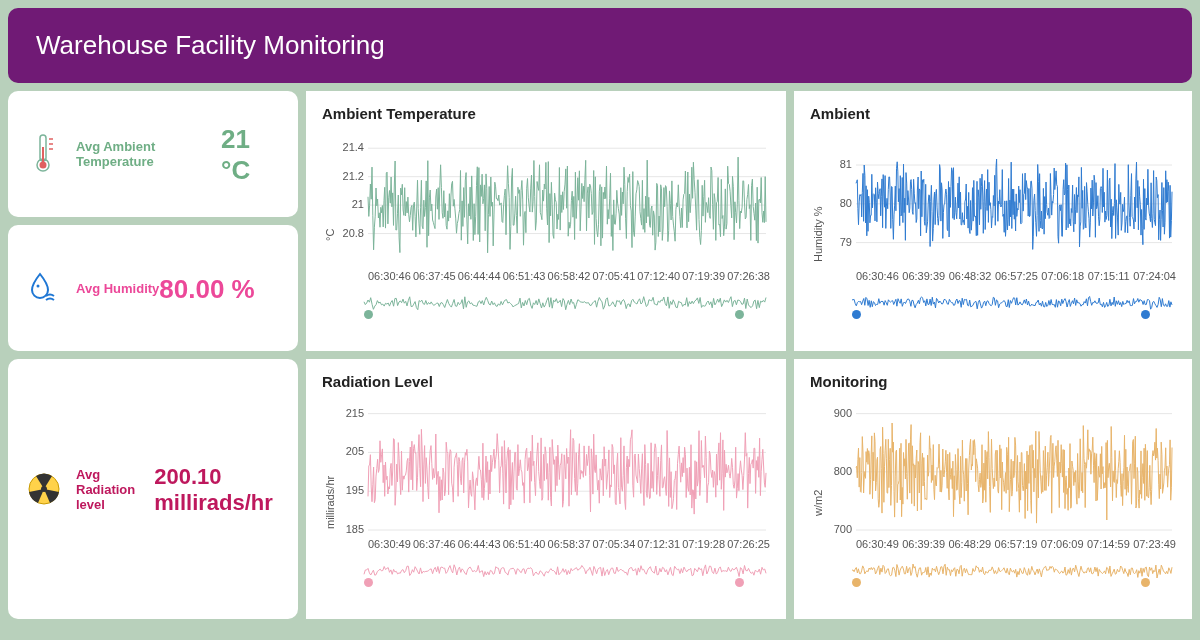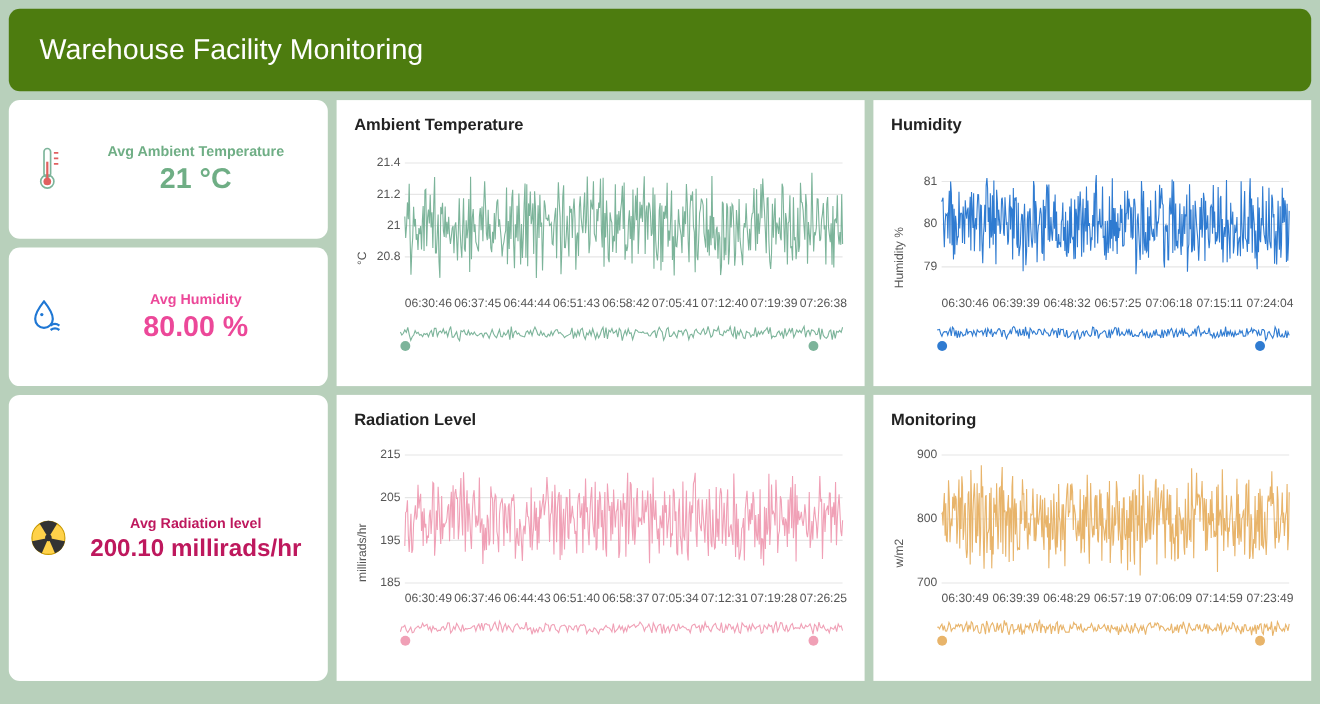"Warehouse Facility Monitoring" .header { background: #4d7c0f -> #701a75 }
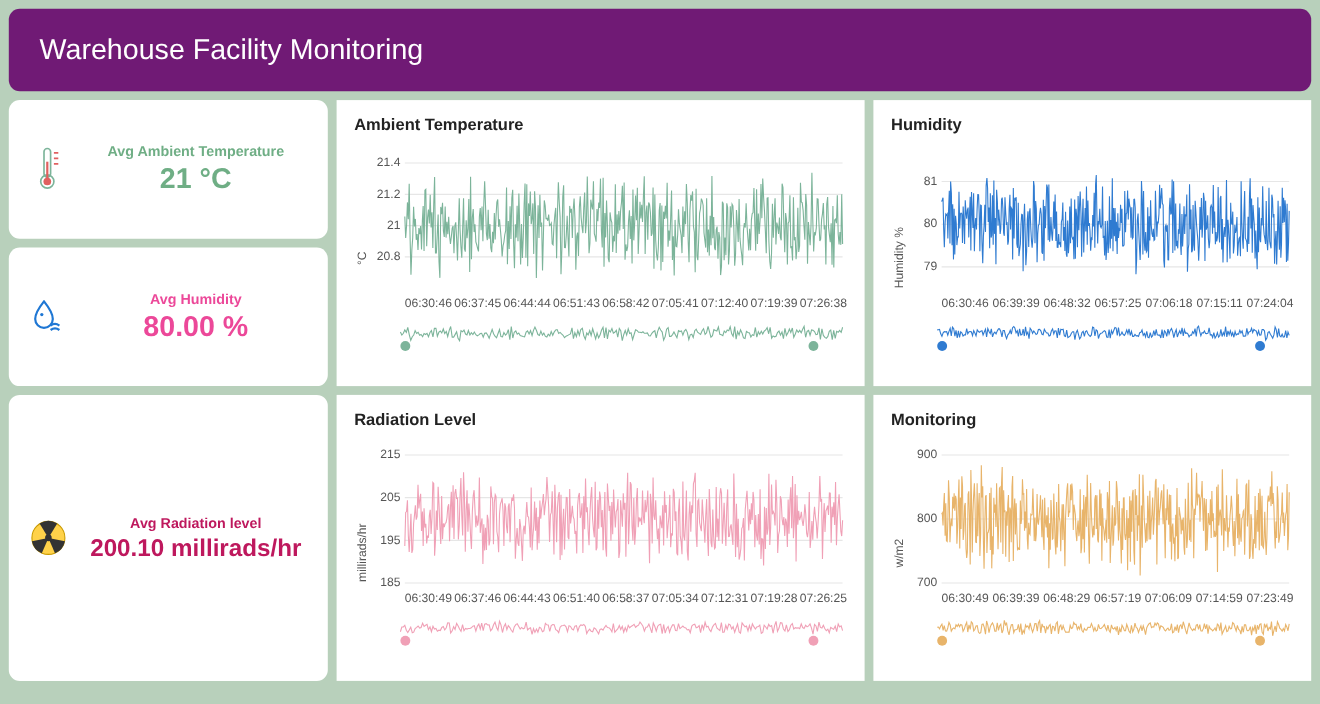"Humidity" div.panel-title { text: Humidity -> Ambient }
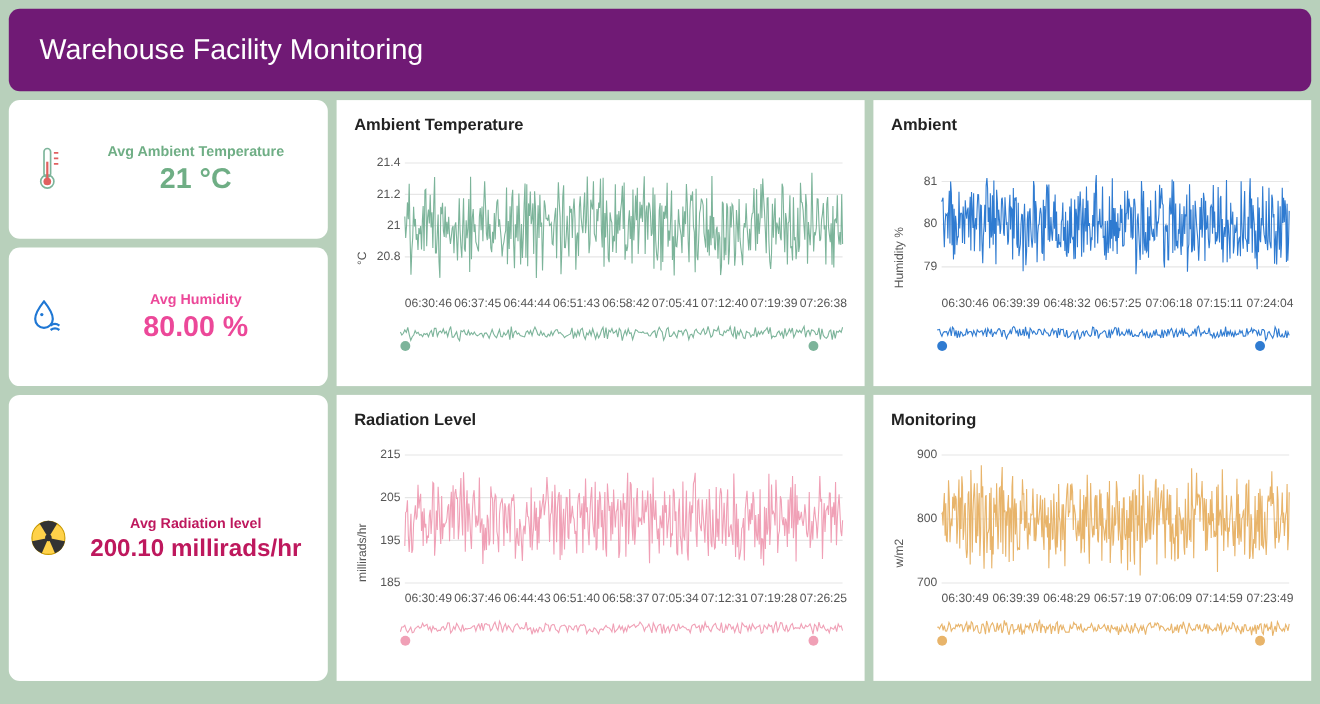"Avg Ambient Temperature" .kpi-text { flex-direction: column -> row }
